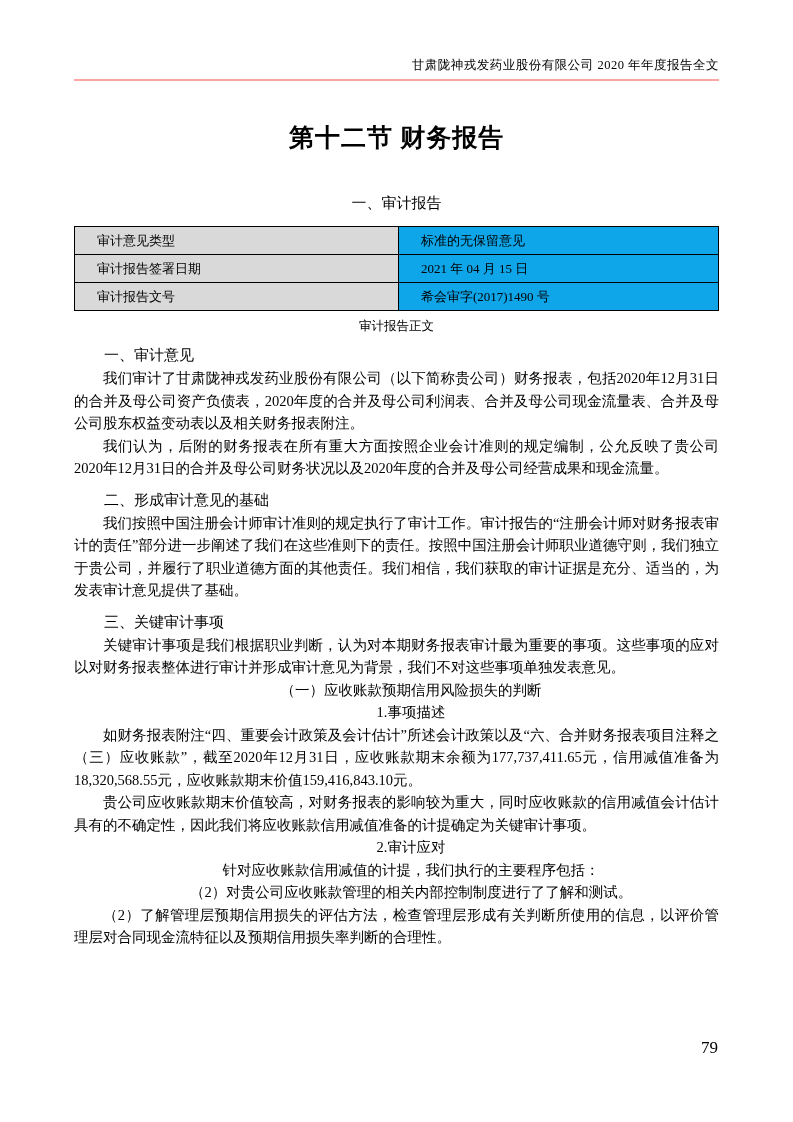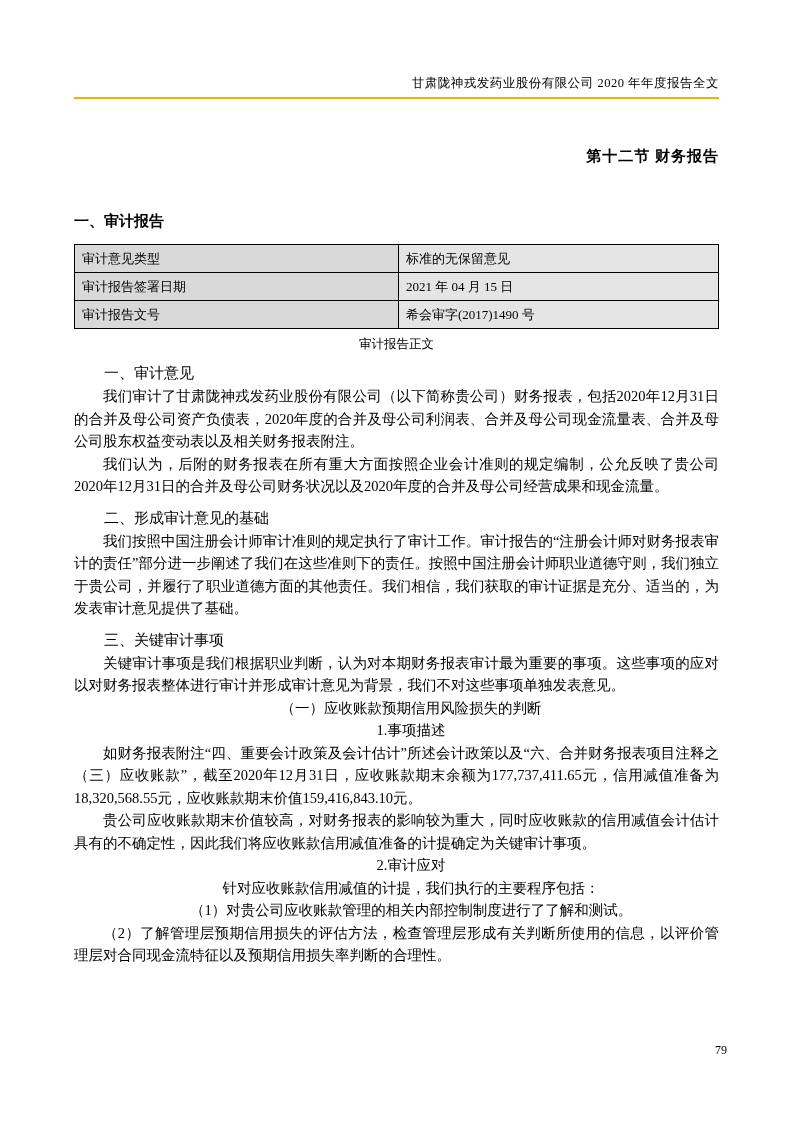"甘肃陇神戎发药业股份有限公司 2020 年年度报告全文" .header { border-bottom: 2px solid #eab308 -> 2px solid #fca5a5; padding-top: 75px -> 57px }
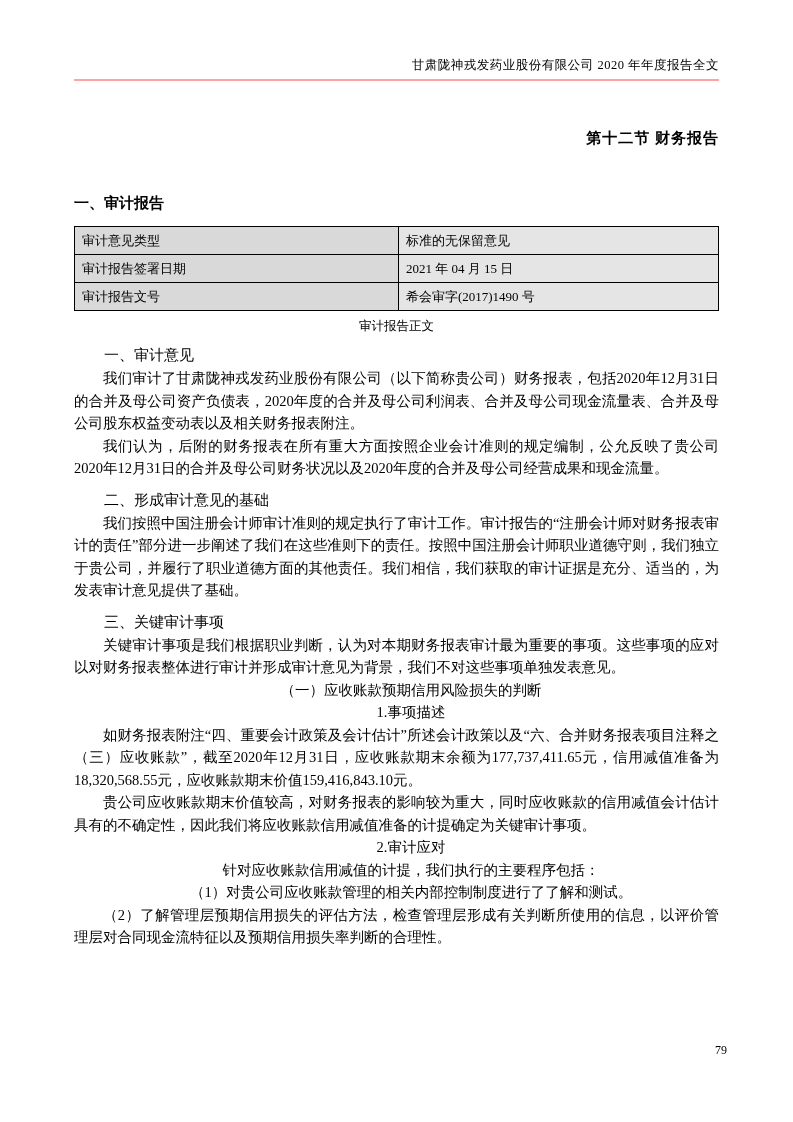"第十二节 财务报告" .doc-title { font-size: 15px -> 25px; text-align: right -> center }
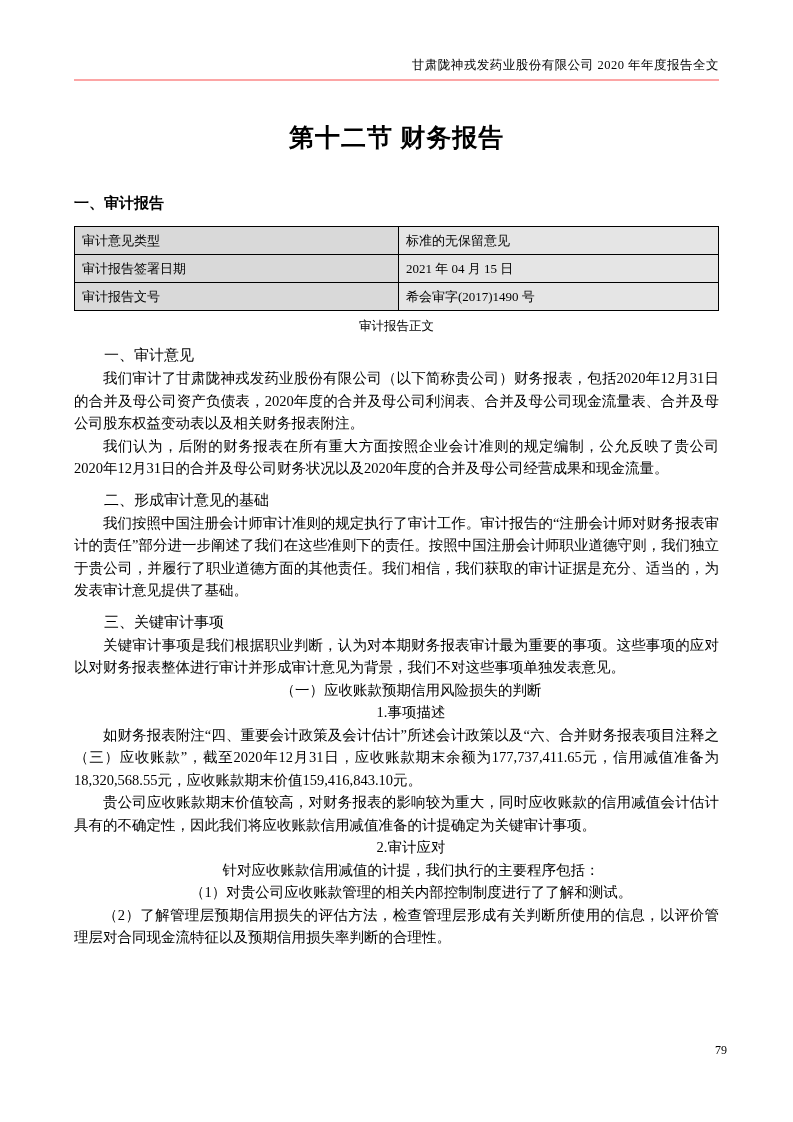"一、审计报告" .sec-top { font-weight: bold -> normal; text-align: none -> center }
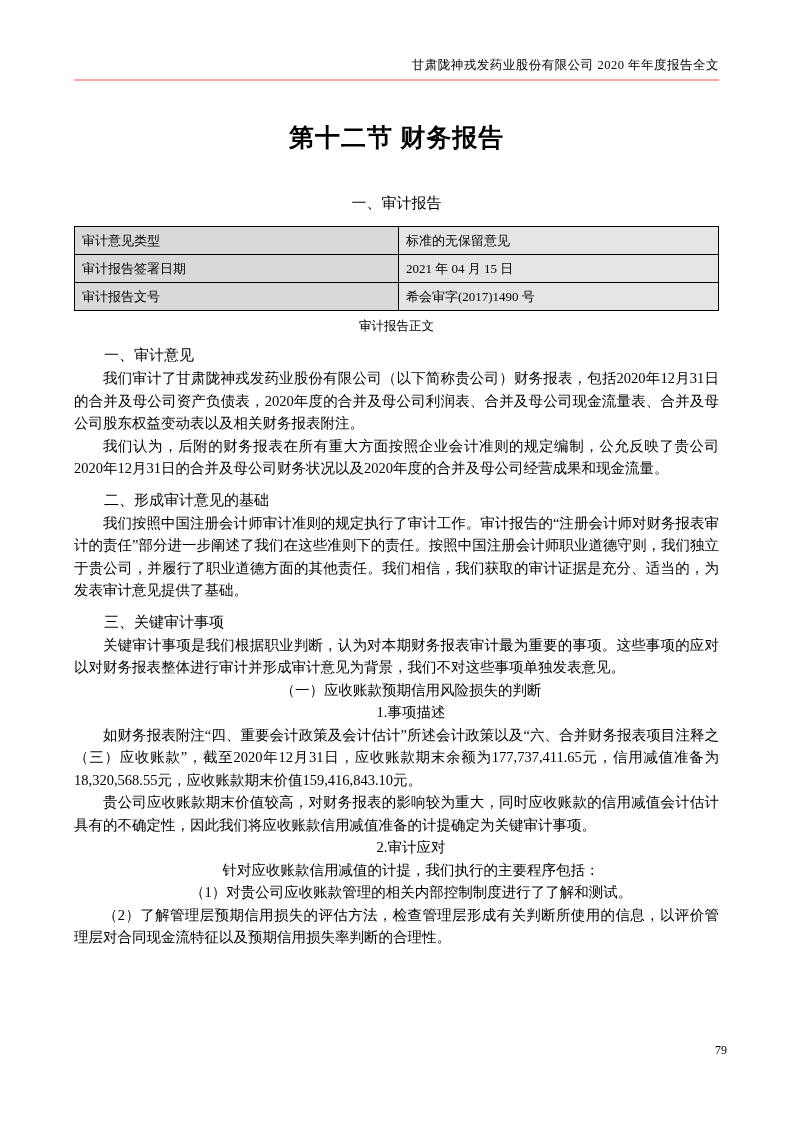"审计意见类型" table.audit td { padding: 2px 7px -> 2px 22px }
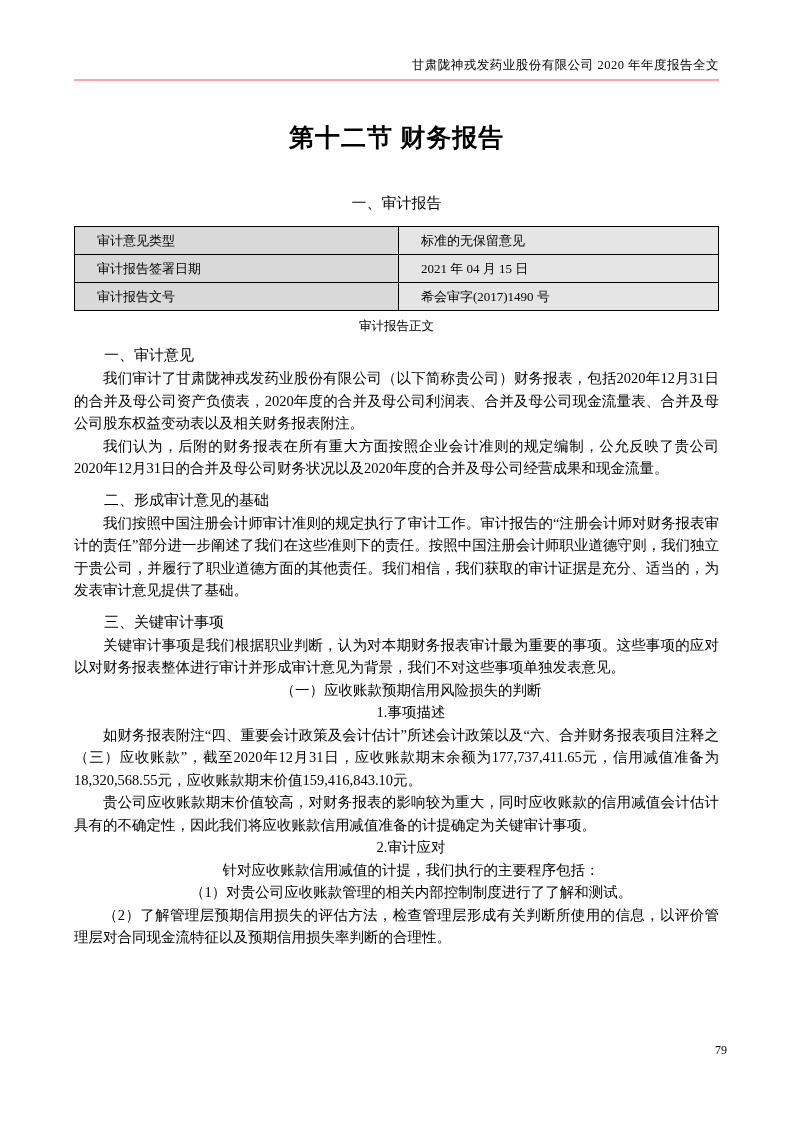"标准的无保留意见" table.audit td.val { background: #e5e5e5 -> #0ea5e9 }
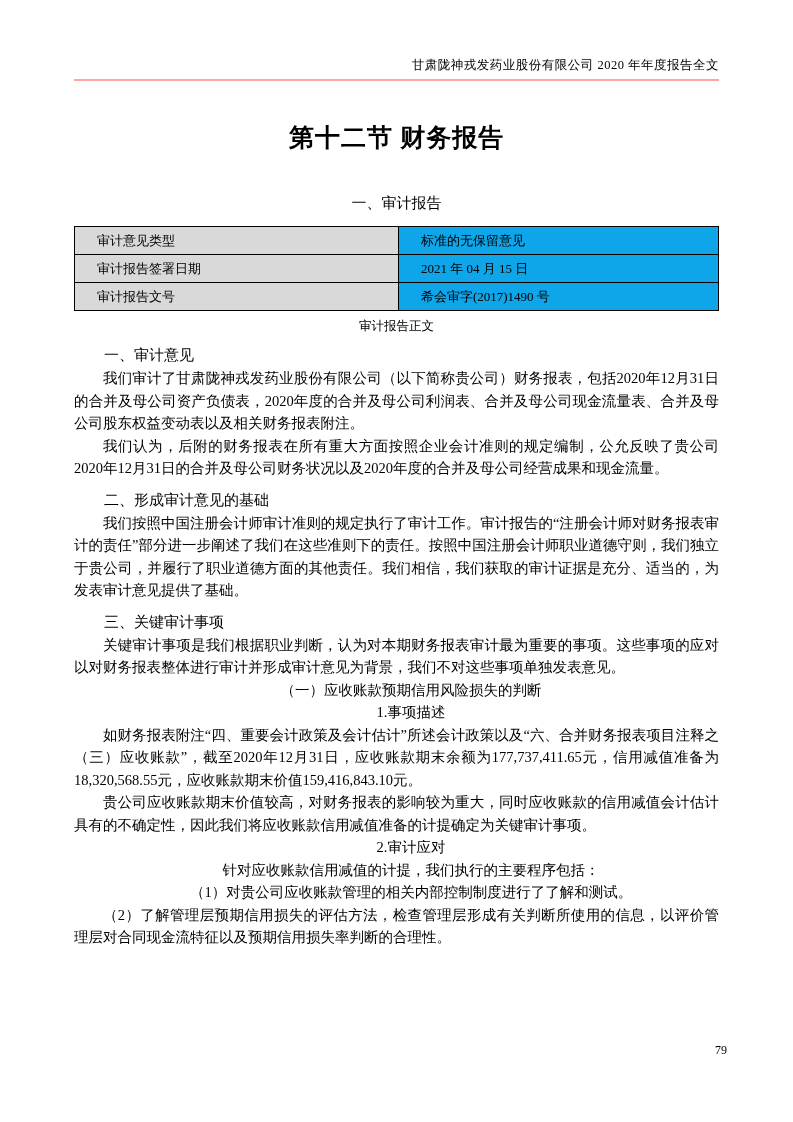"（1）对贵公司应收账款管理的相关内部控制制度进行了了解和测试。" p.nojust { text: 1 -> 2 }
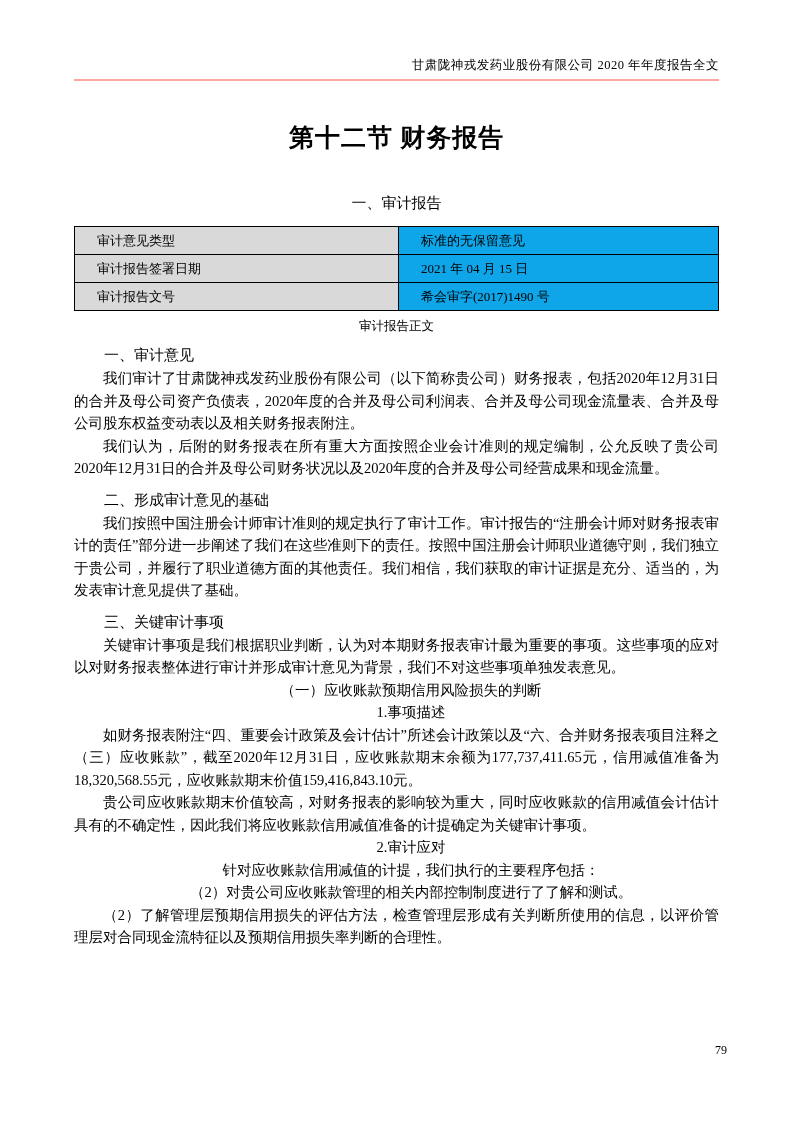"79" .page-number { font-size: 12px -> 17px; right: 66px -> 75px }
